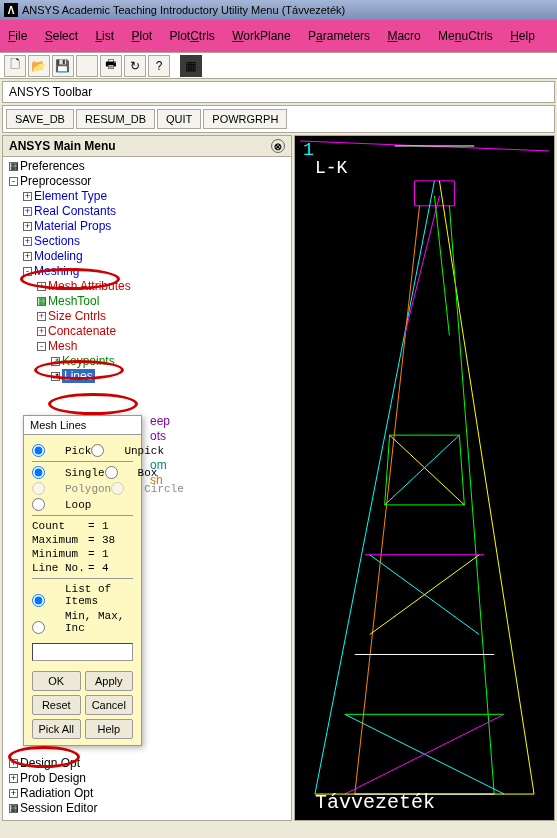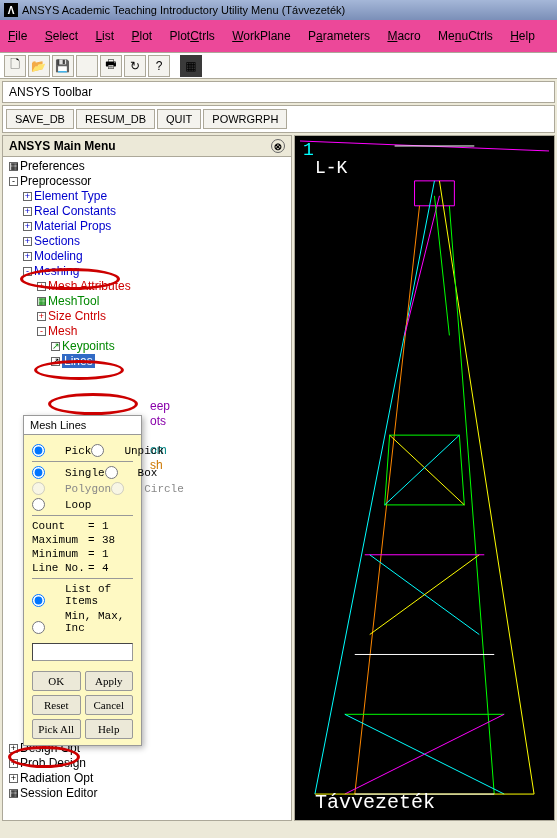"+ Concatenate" div.tree-item { html: none -> <div><span>+</span><span>Concatenate</span></div> }
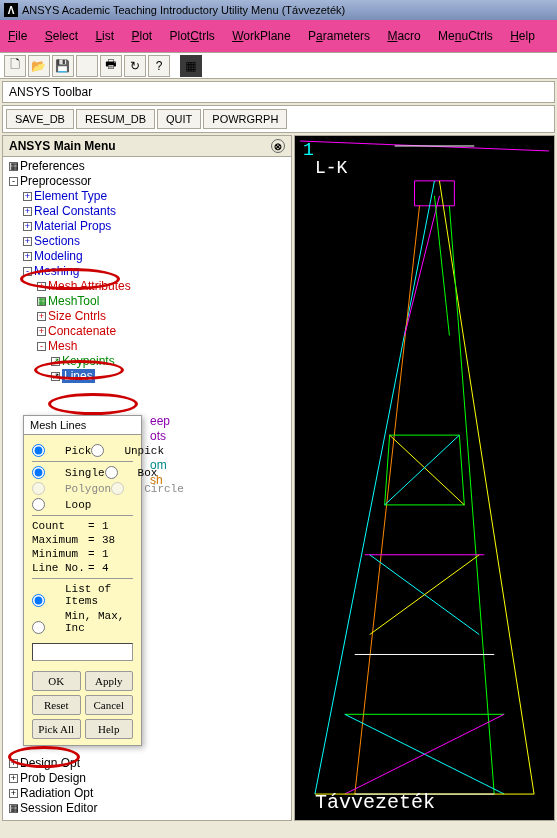"OK" .dialog-buttons button { font-family: Liberation Serif, serif -> Liberation Sans, sans-serif }
